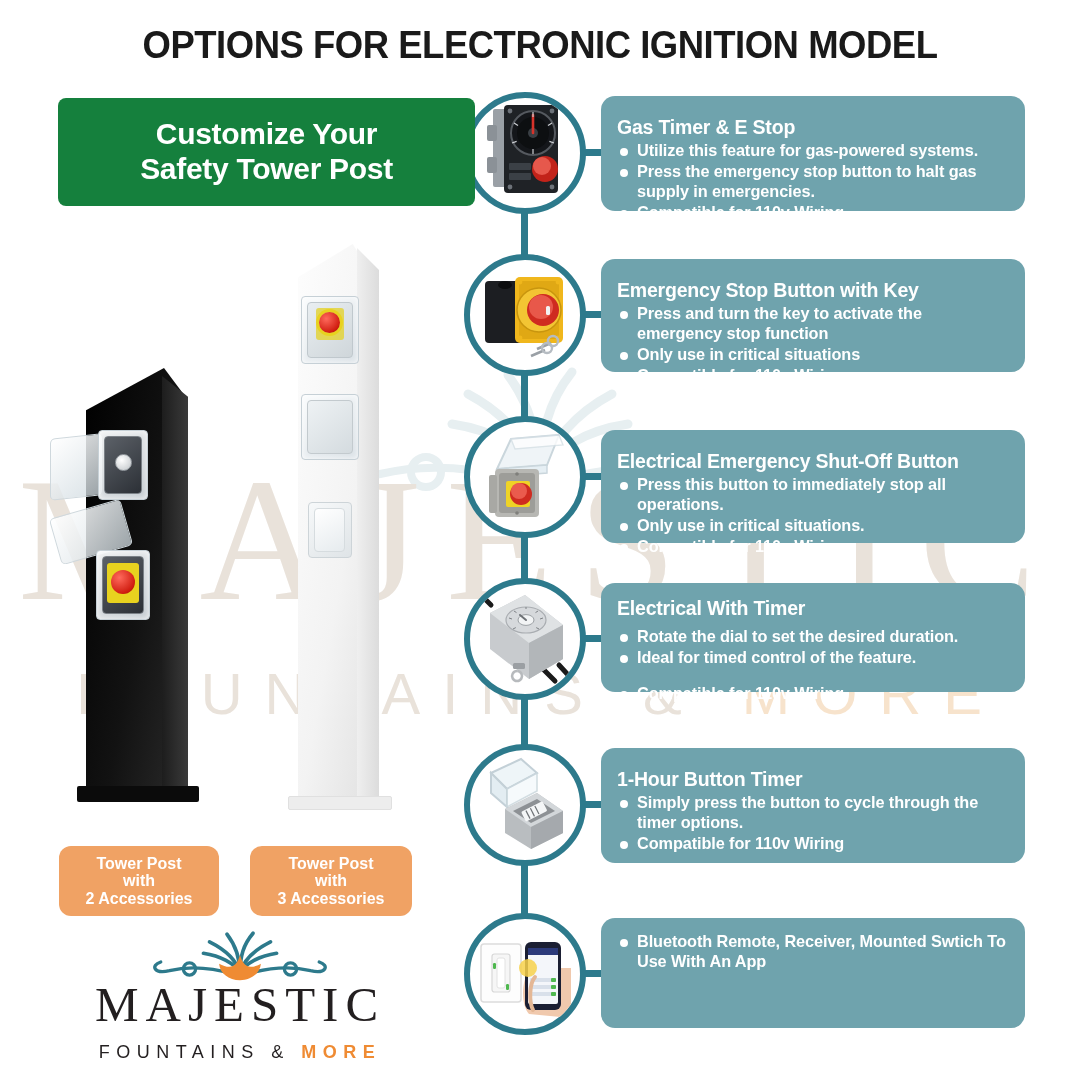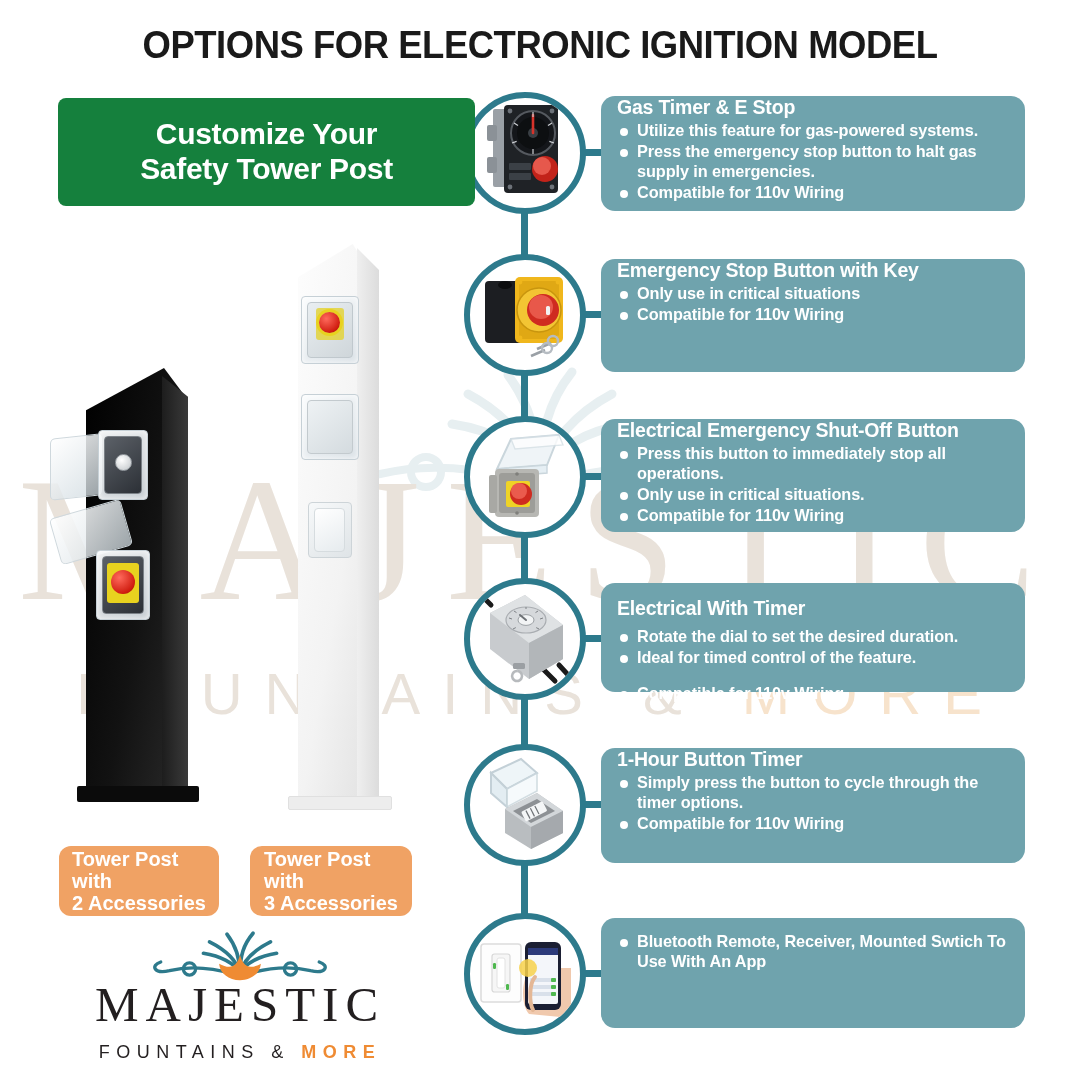"Gas Timer & E Stop" .card { padding: 0 16px 12px 16px -> 20px 16px 12px 16px }
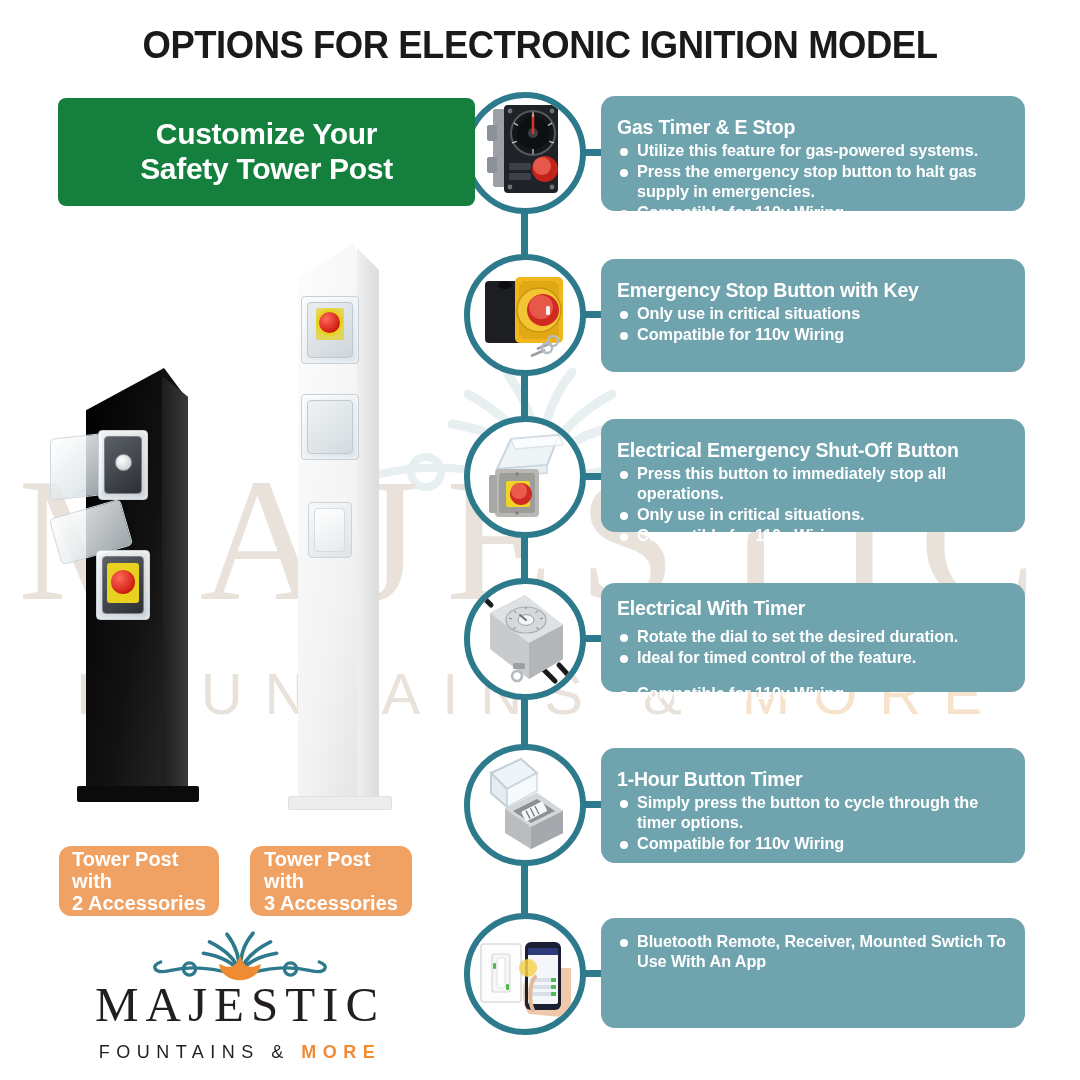"Press and turn the key" li { html: none -> <li>Press and turn the key to activate the emergency stop function</li> }
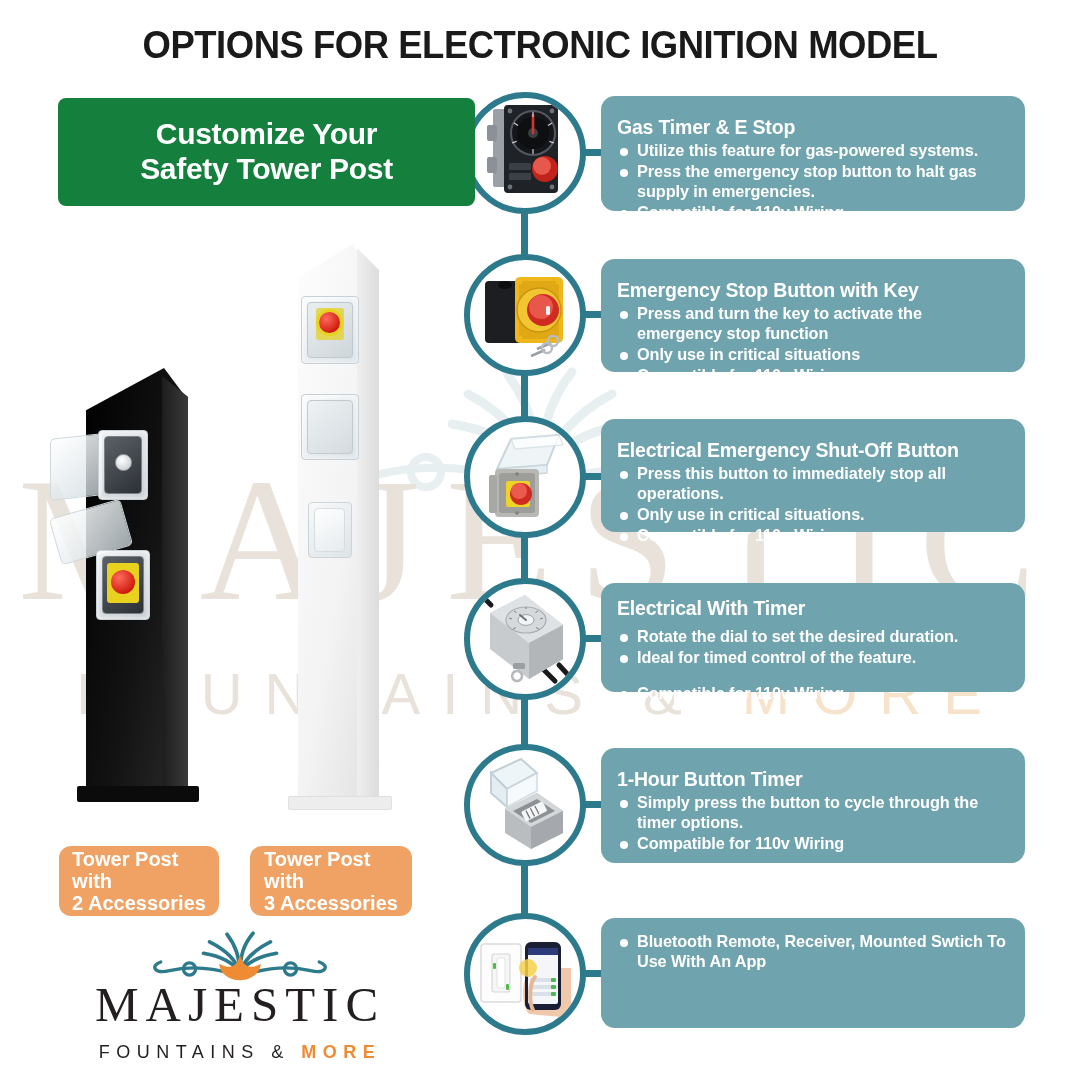"Electrical Emergency Shut-Off Button" div.card { top: 419px -> 430px }
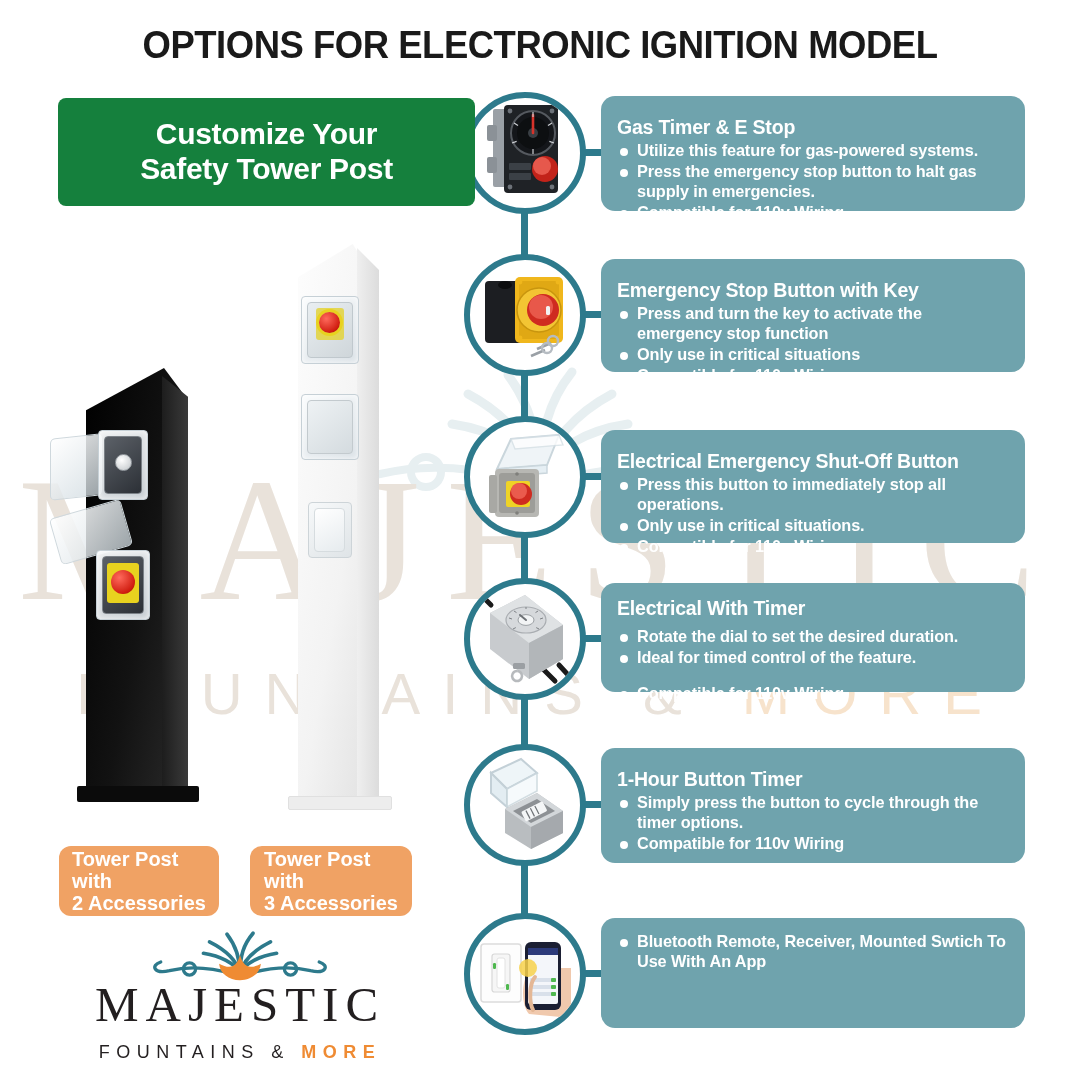"Tower Post" .tag-text { font-size: 20px -> 16px; text-align: left -> center }
